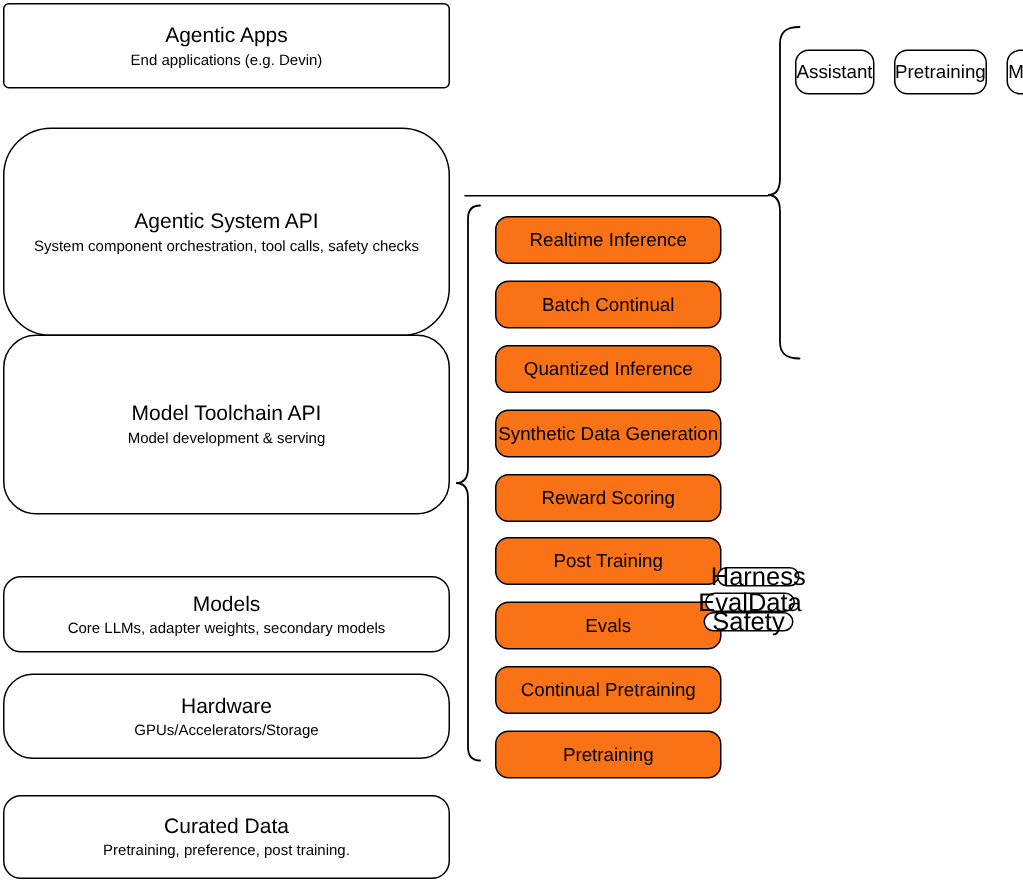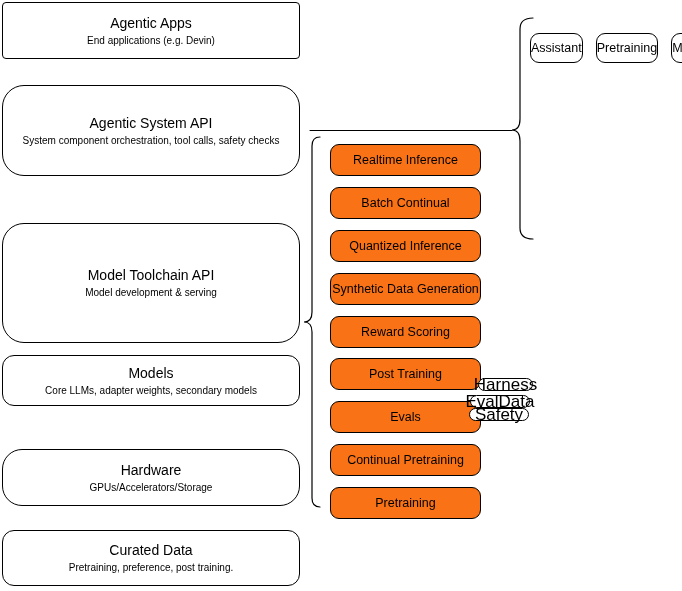"Agentic System API" #left-stack .lbox:nth-of-type(2) { border-radius: 22px -> 32px; height: 91px -> 139px }
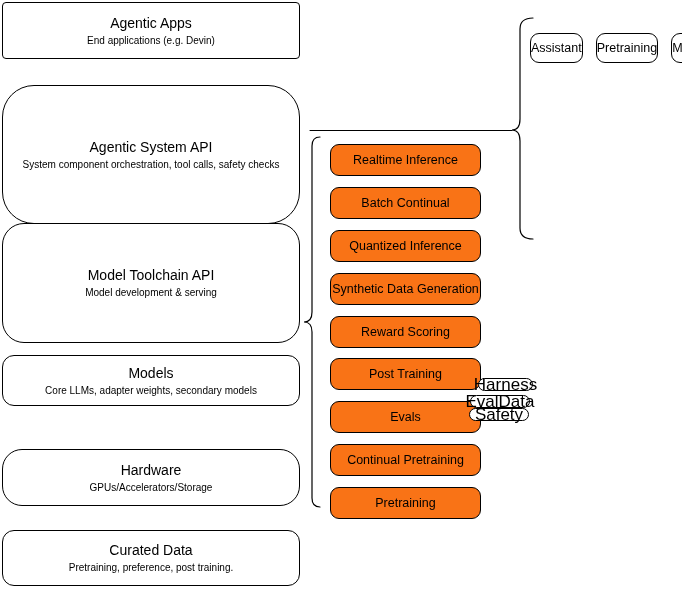"Models" #left-stack .lbox:nth-of-type(4) { top: 355px -> 384px }
